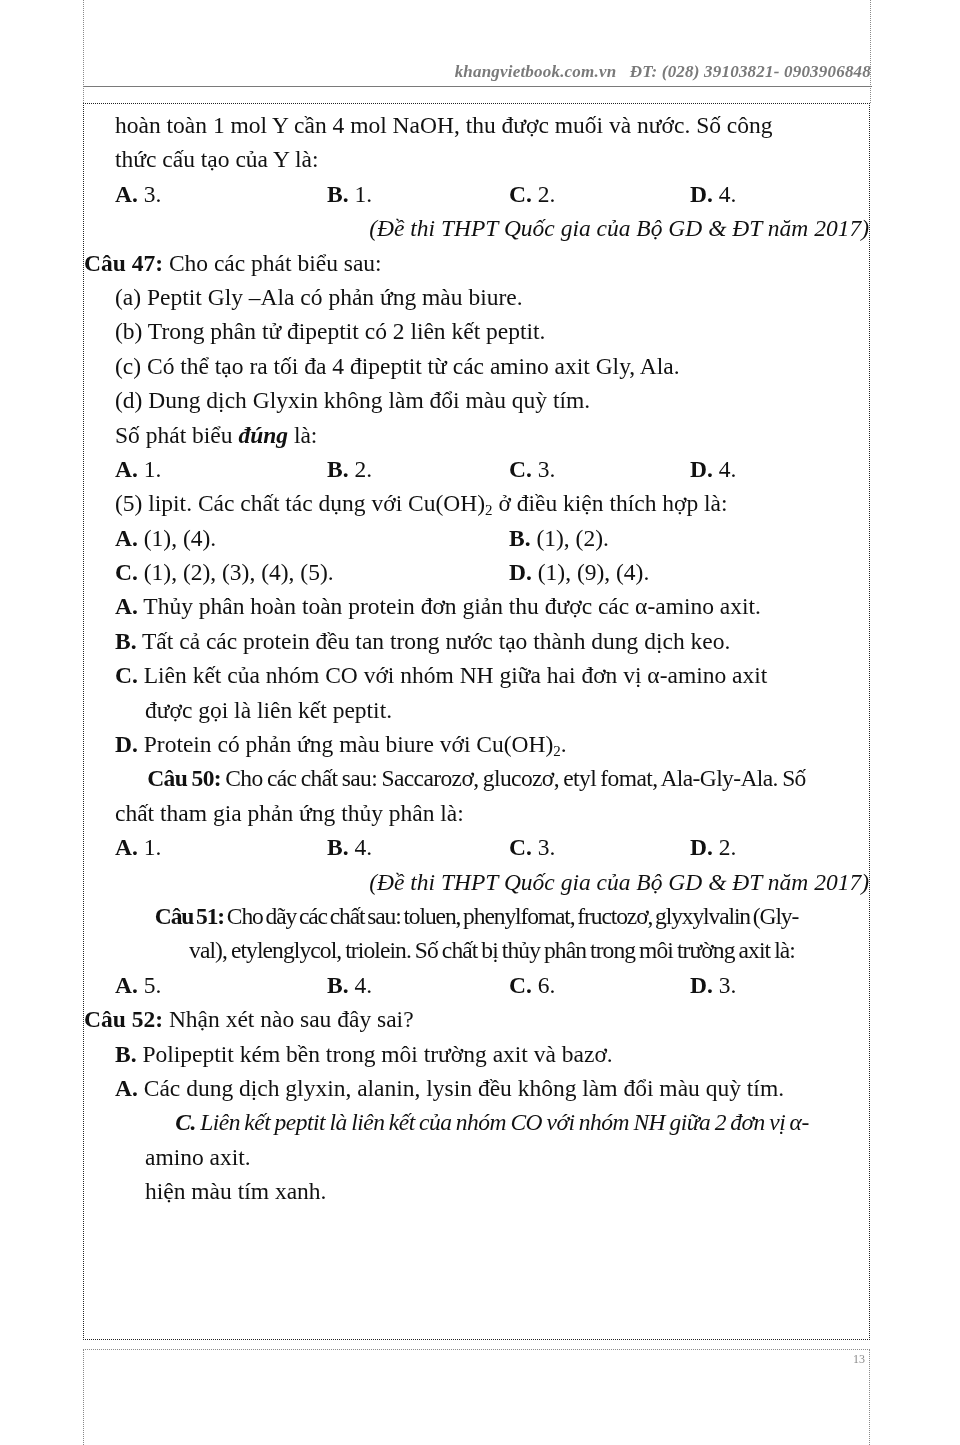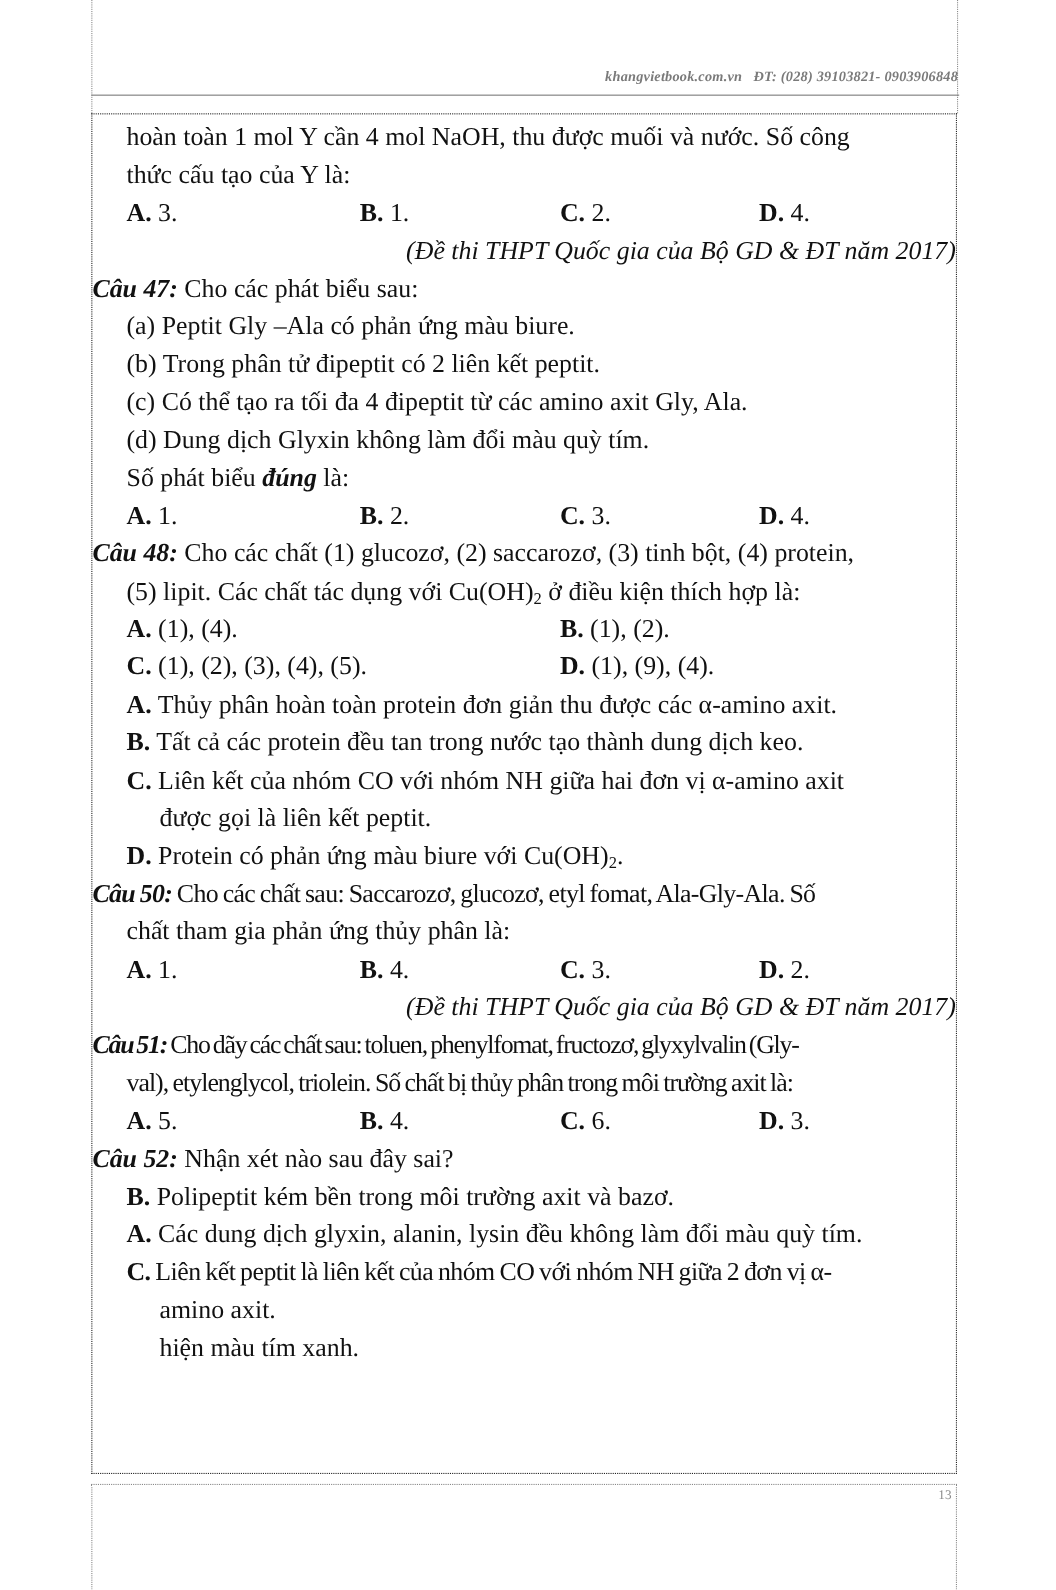"khangvietbook.com.vn ĐT: (028) 39103821-" .header-text { font-size: 13px -> 17px }
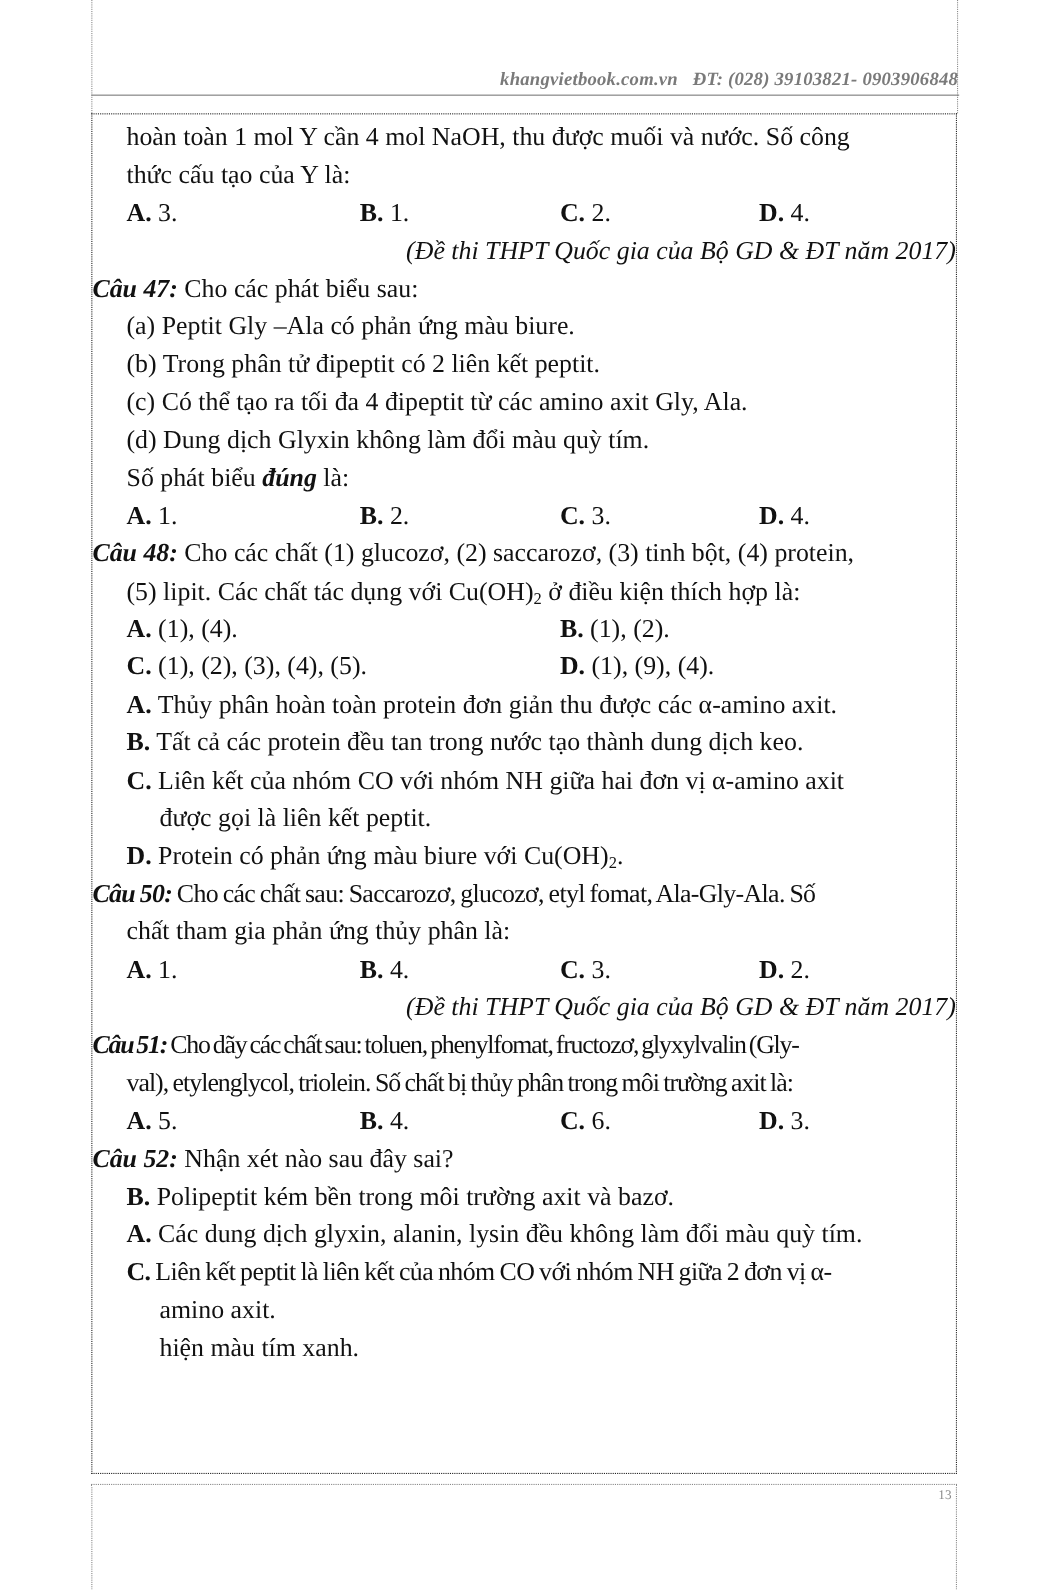"Câu 47:" .q { font-style: italic -> none }
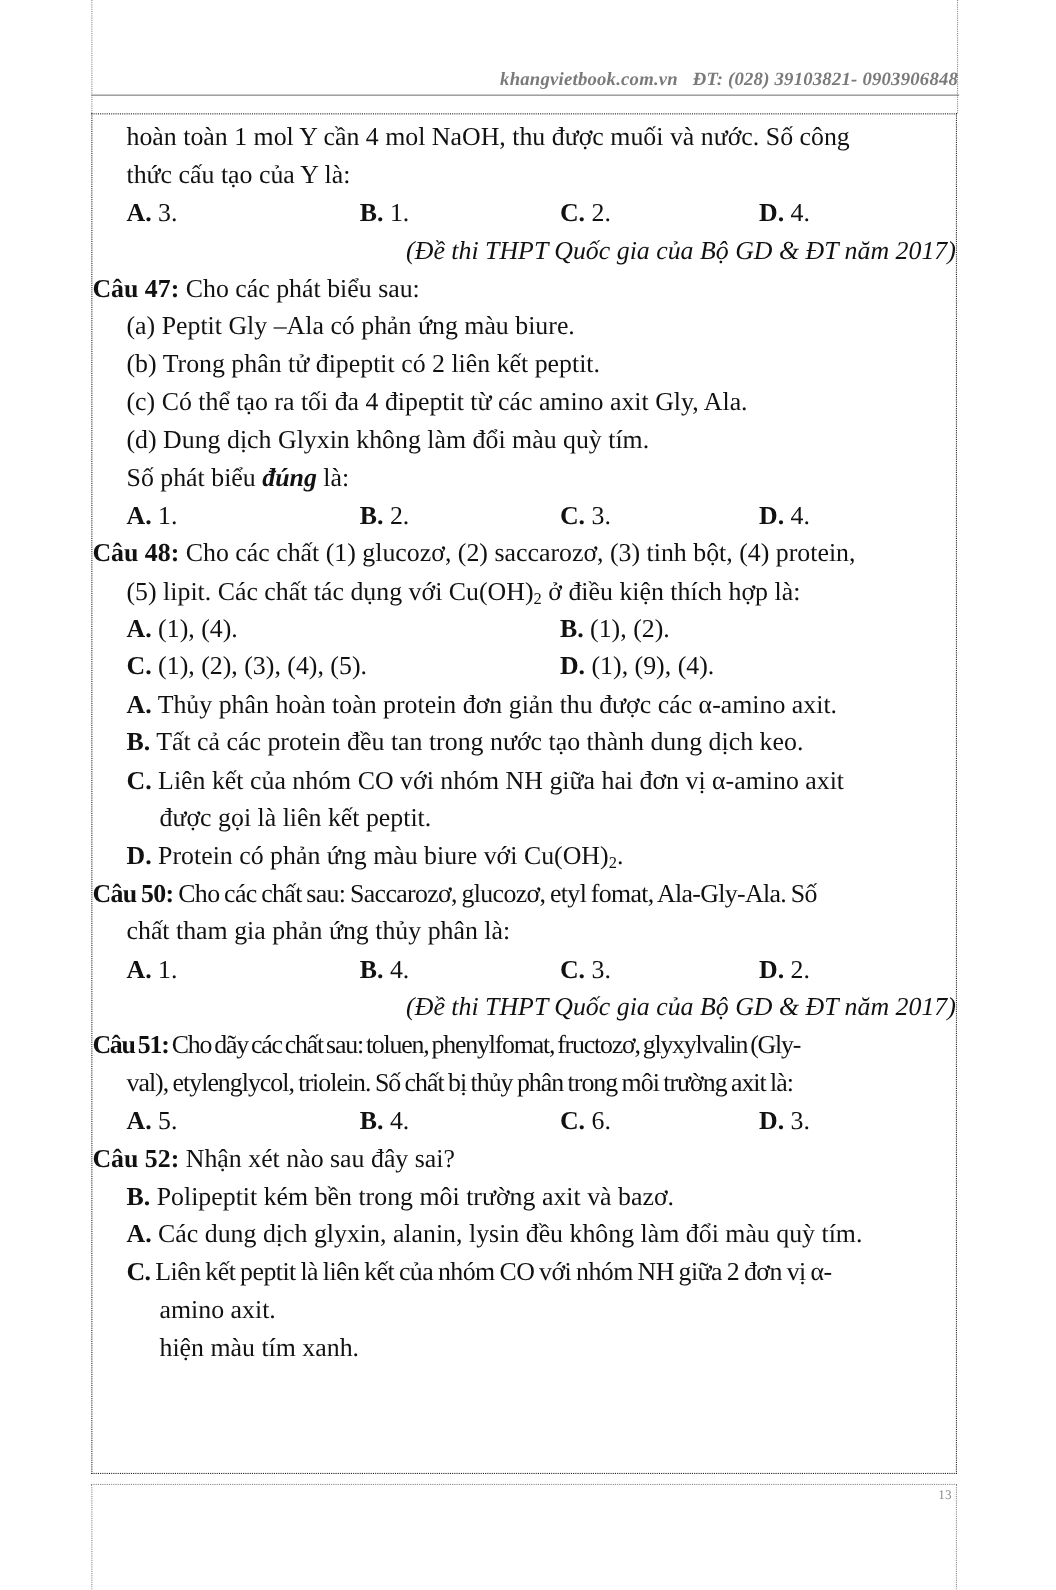"Câu 48: Cho các chất" div.line { html: <div><span>Câu 48:</span><span> Cho các chất (1) glucozơ, (2) saccarozơ, (3) tinh bột, (4) protein,</span></div> -> none }
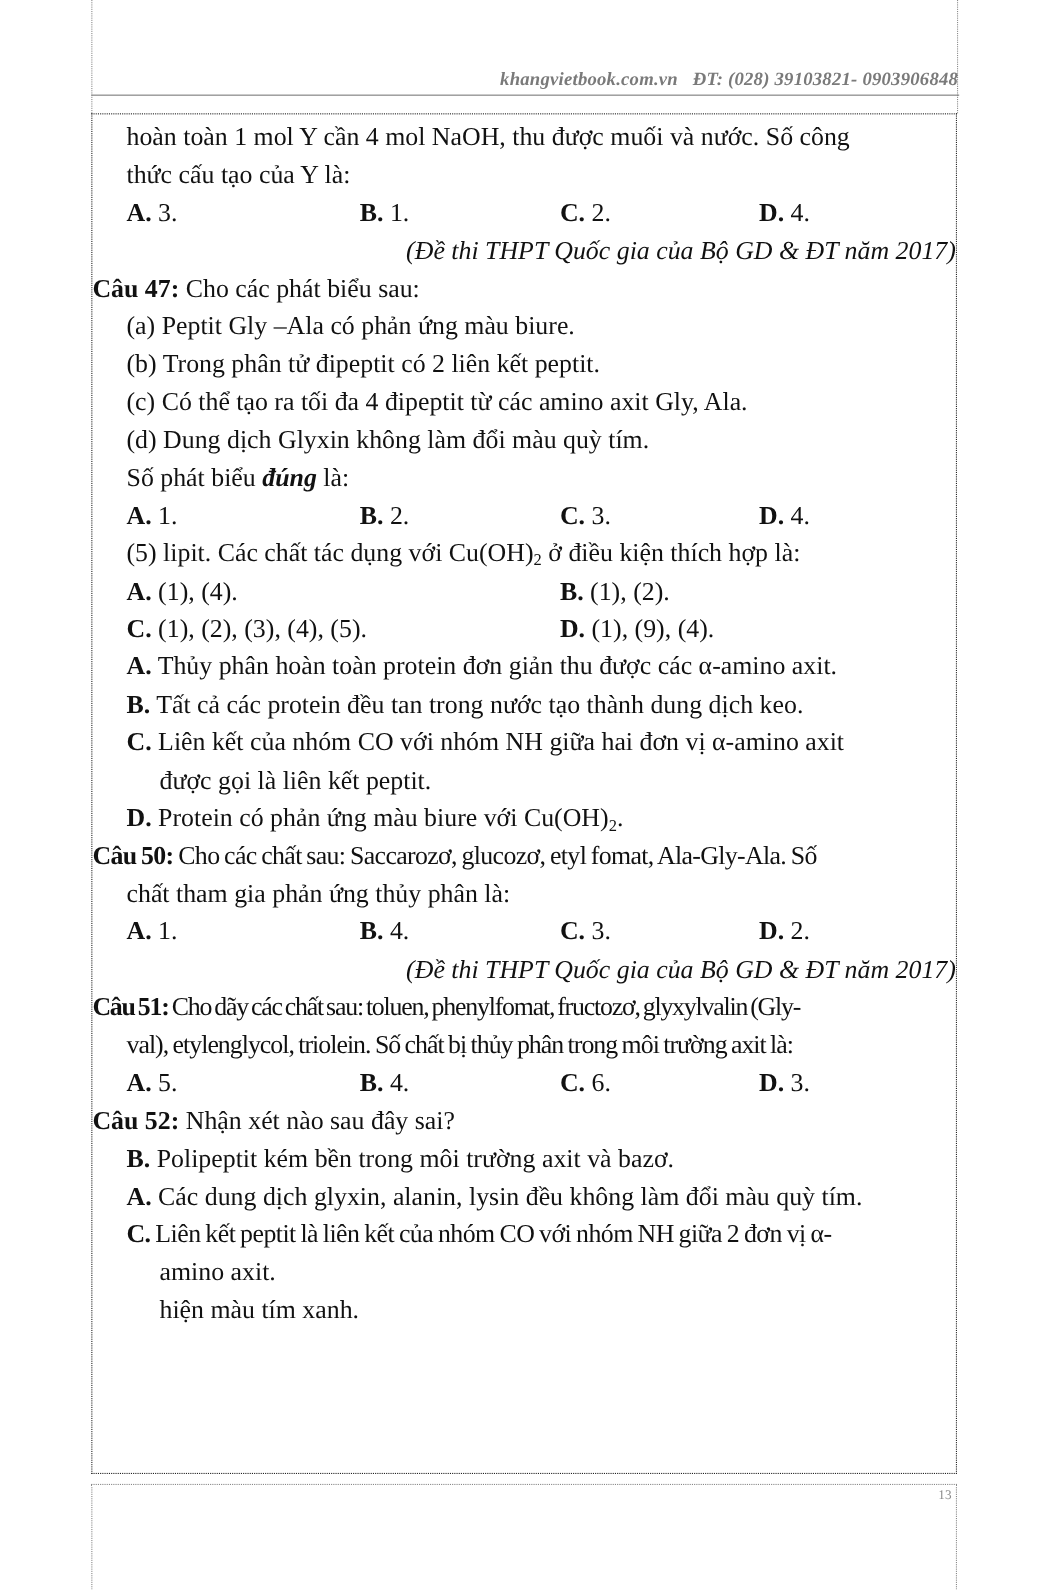"Câu 50: Cho các chất" .condensed { text-align: none -> center }
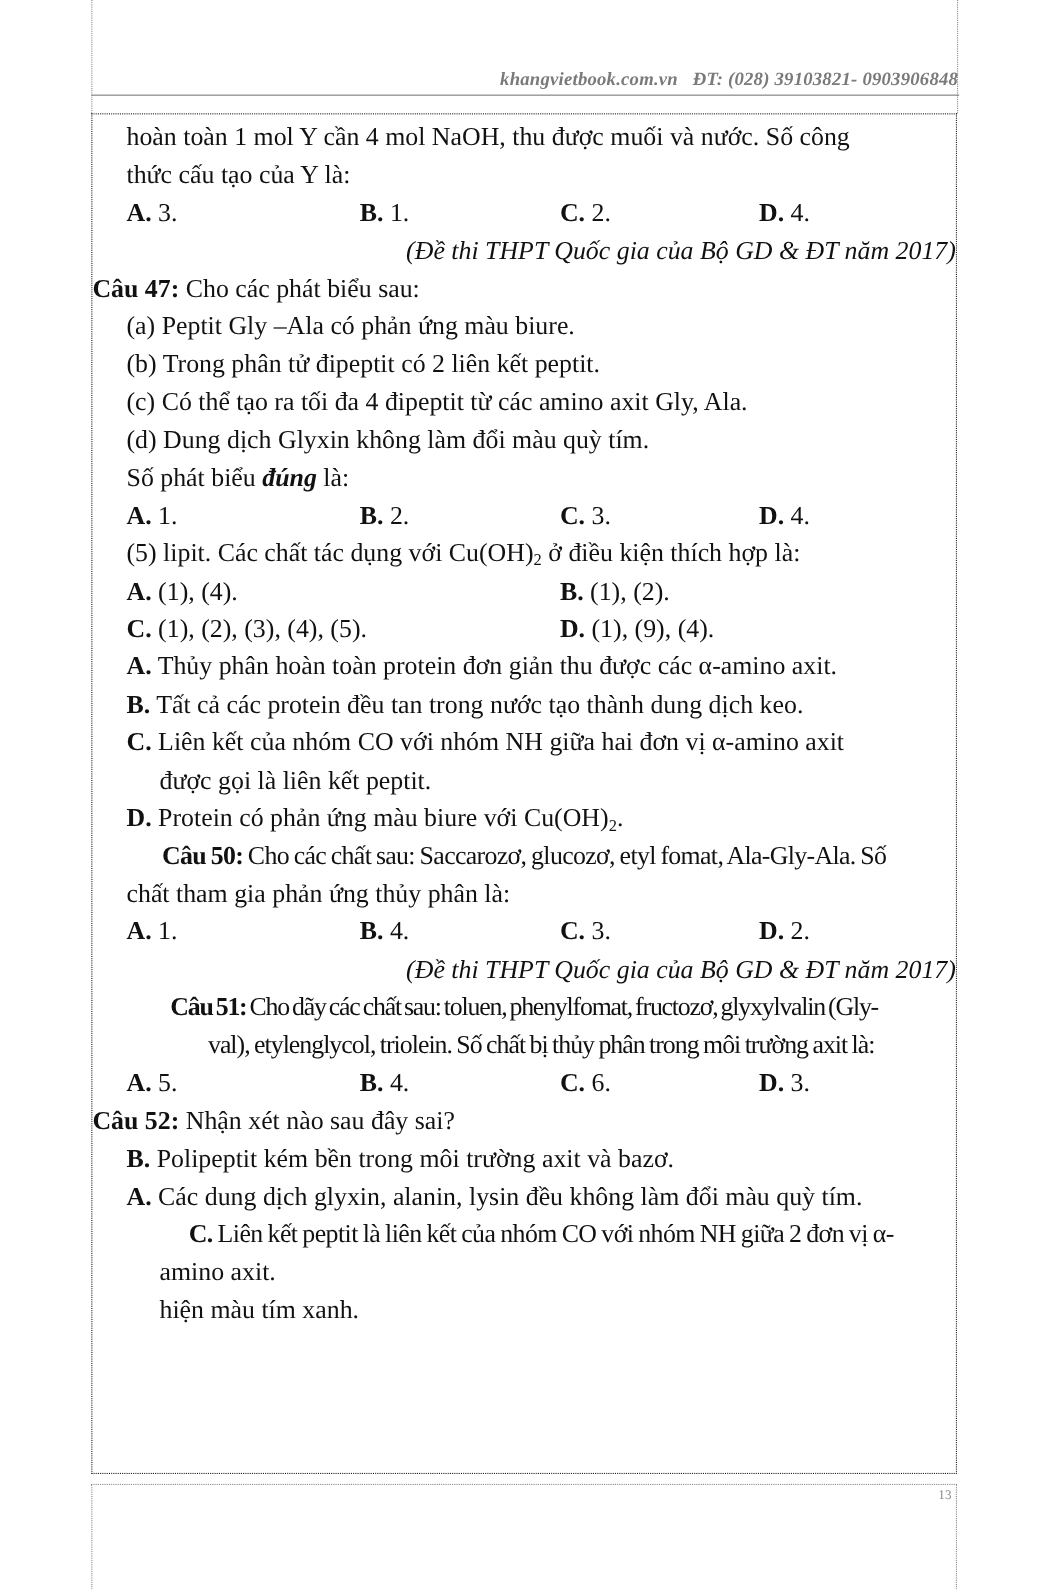"C. Liên kết peptit là" div.line { font-style: none -> italic }
